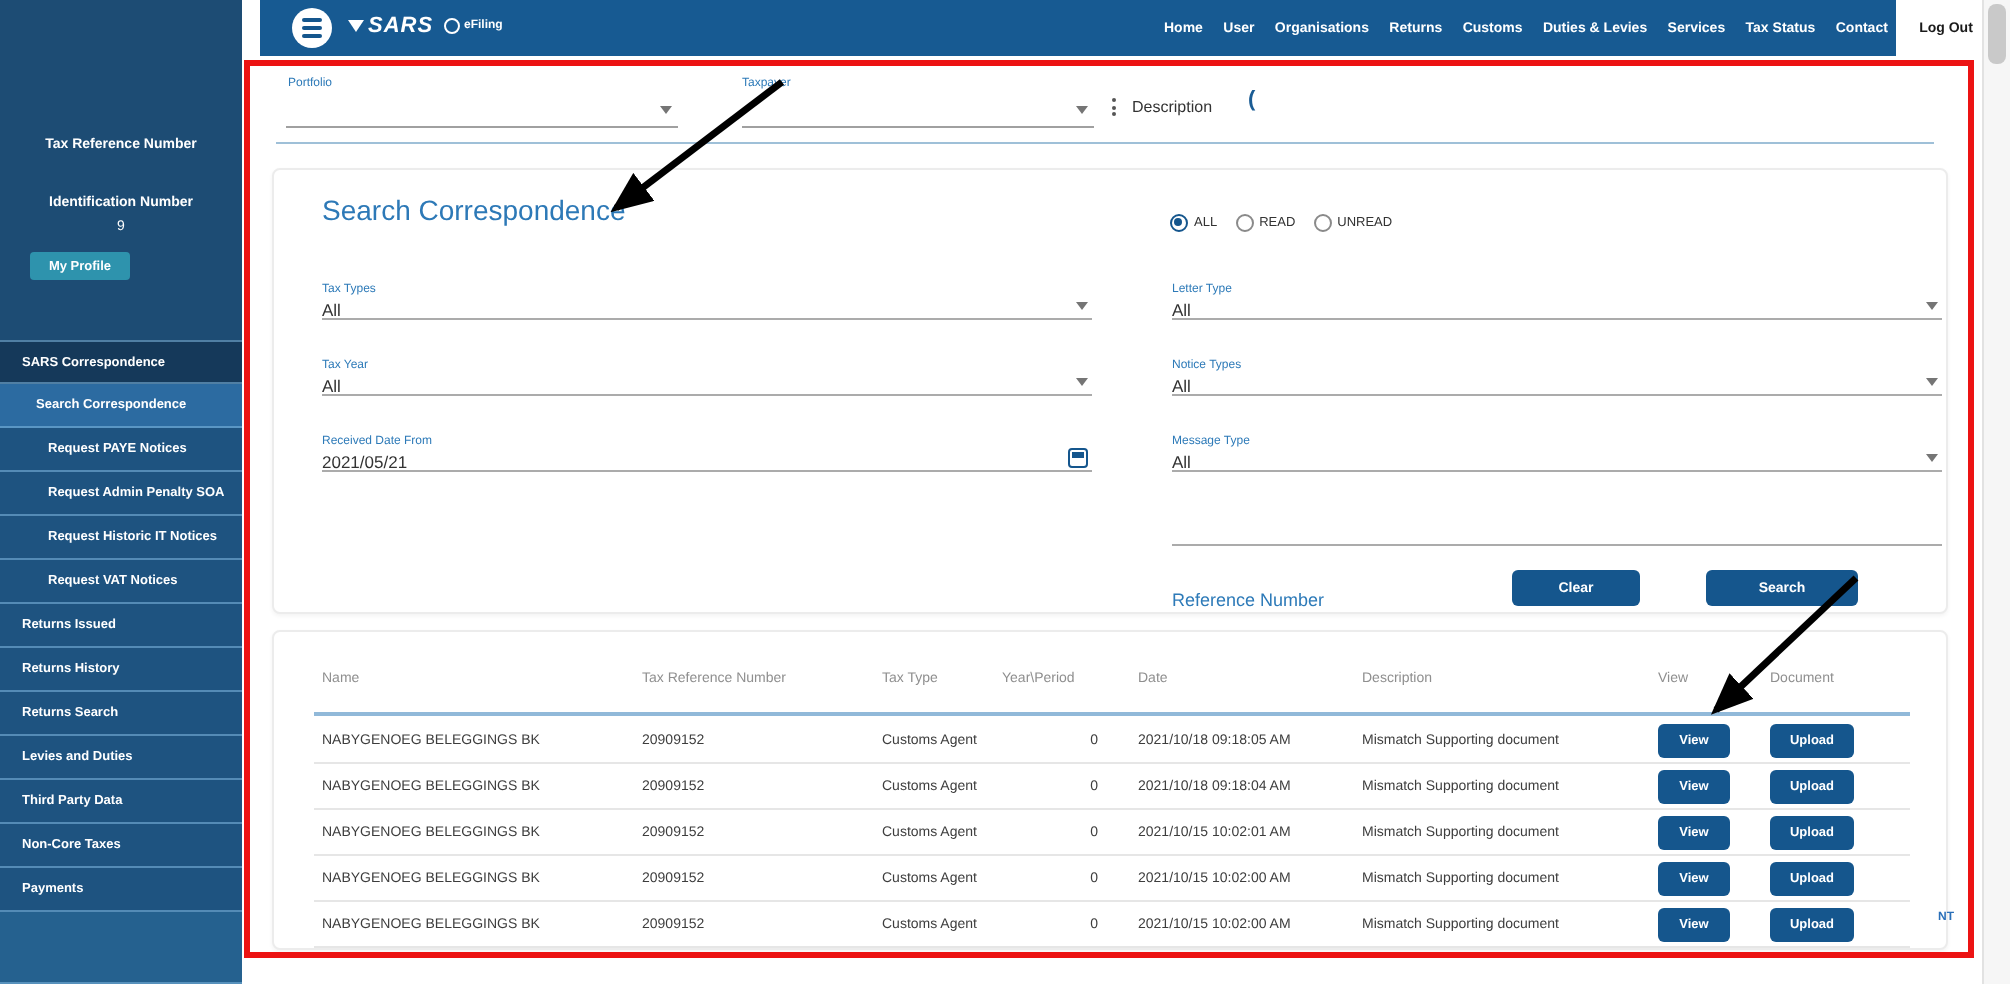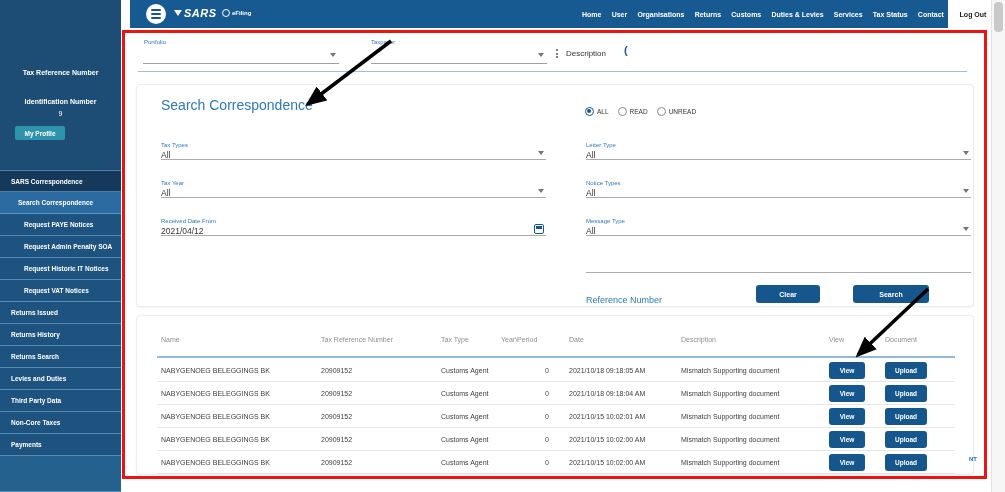"2021/04/12" div.fvalue { text: 2021/04/12 -> 2021/05/21 }
